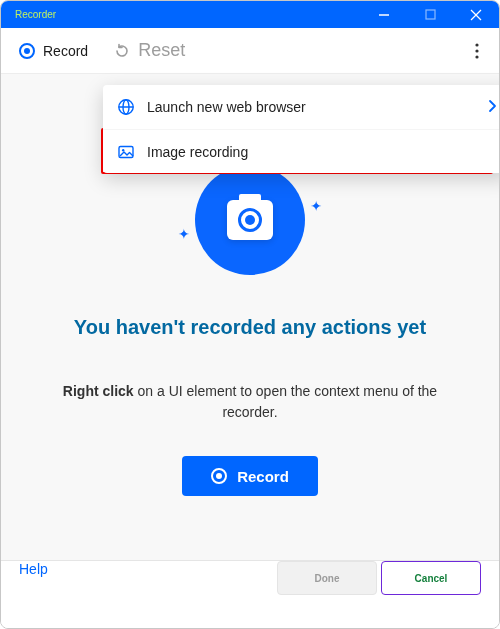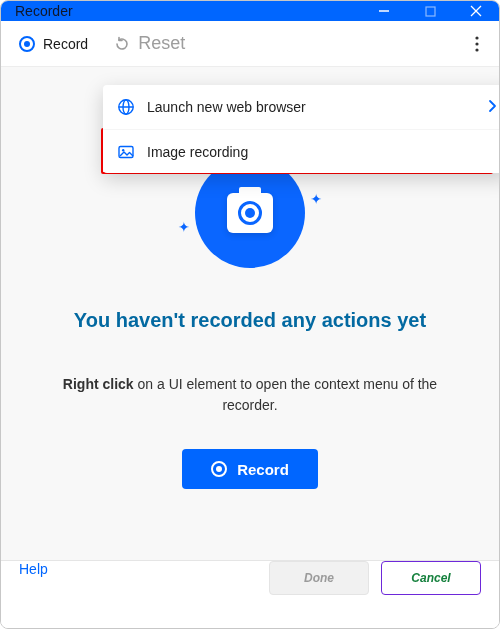"Recorder" .titlebar { color: #0f172a -> #bef264; font-size: 14px -> 10px; height: 20px -> 27px }
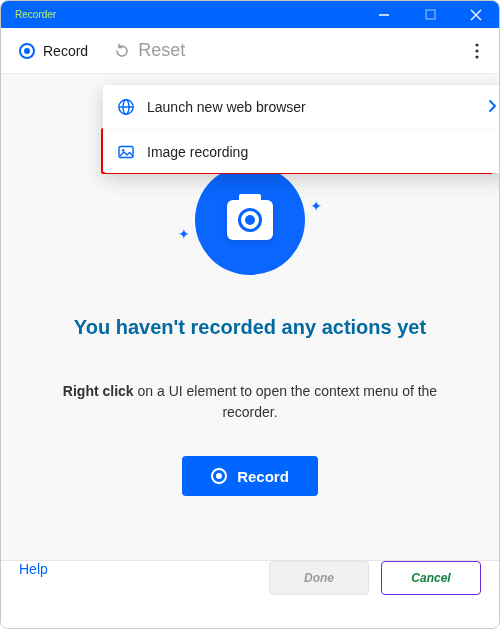"Done" .f-btn { font-size: 12px -> 10px; font-style: italic -> none; margin-left: 12px -> 4px }
